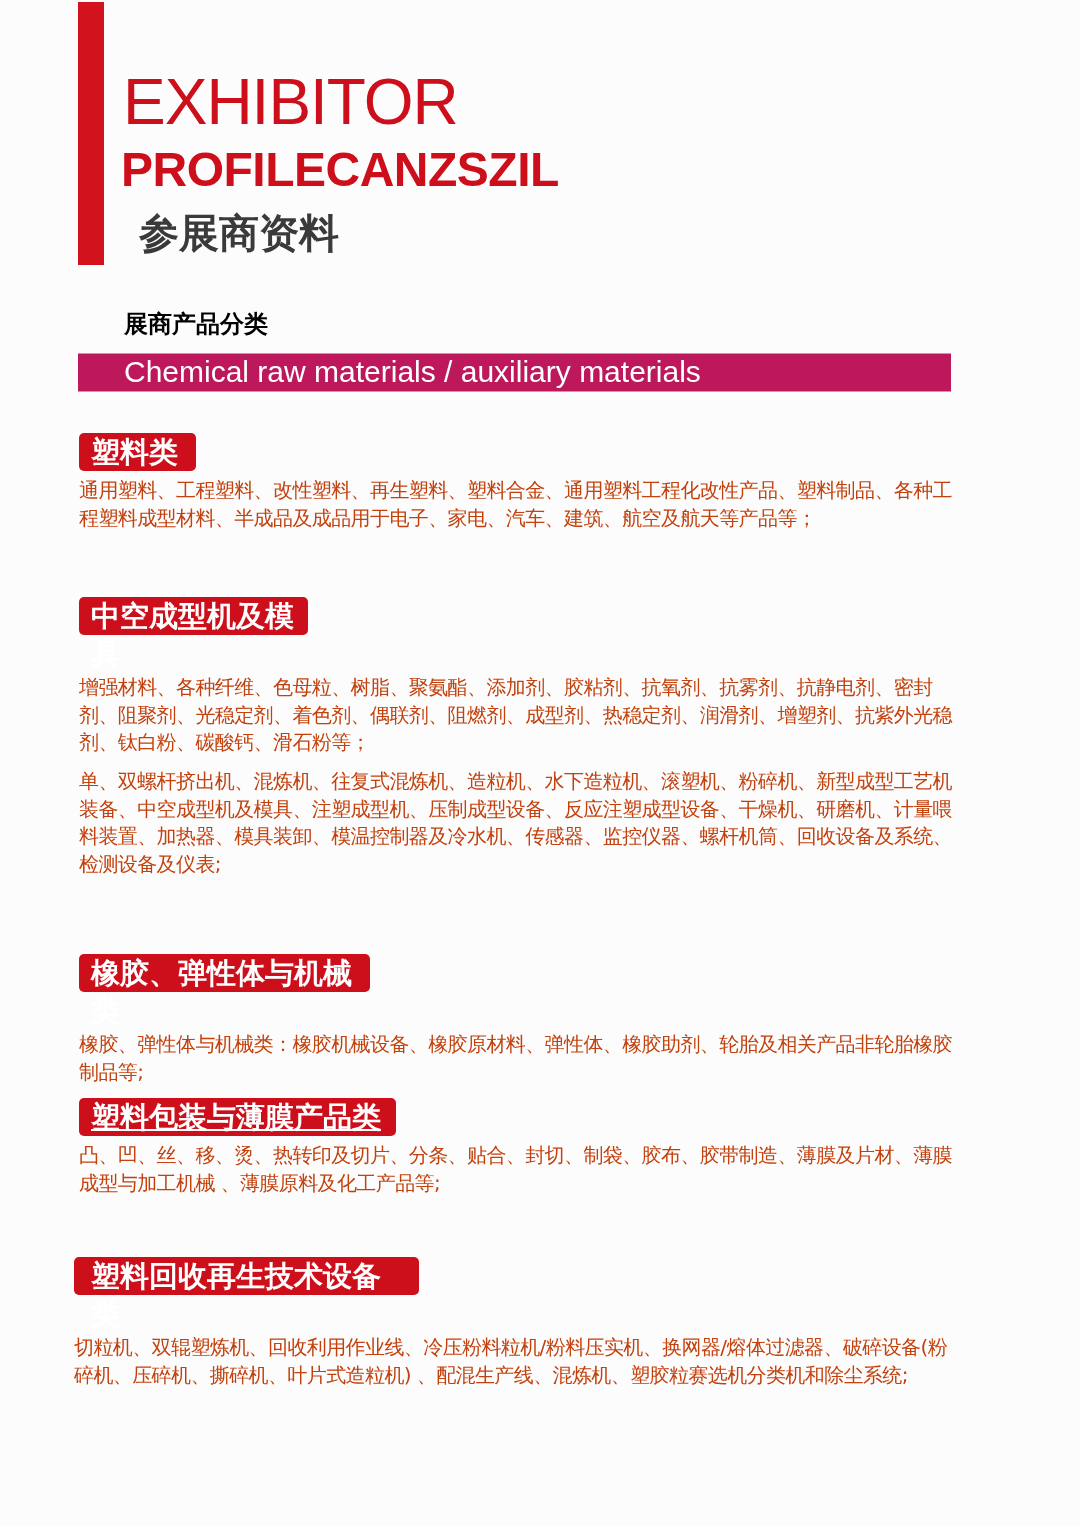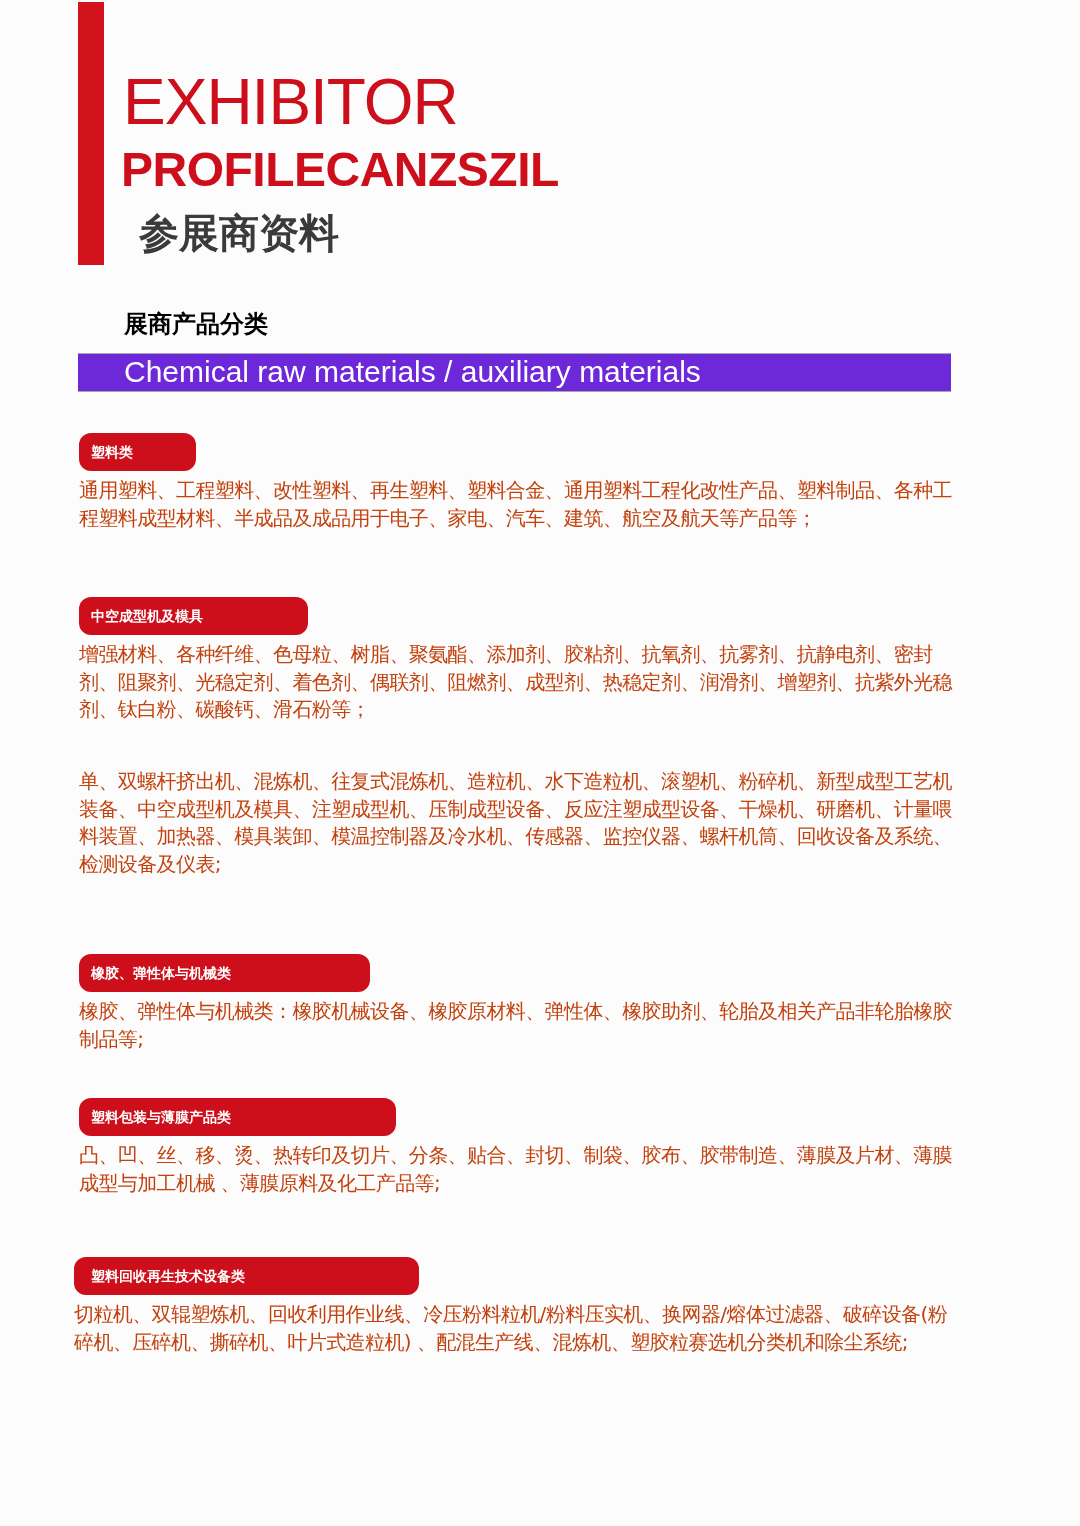"Chemical raw materials / auxiliary" .banner { background: #6d28d9 -> #be185d }
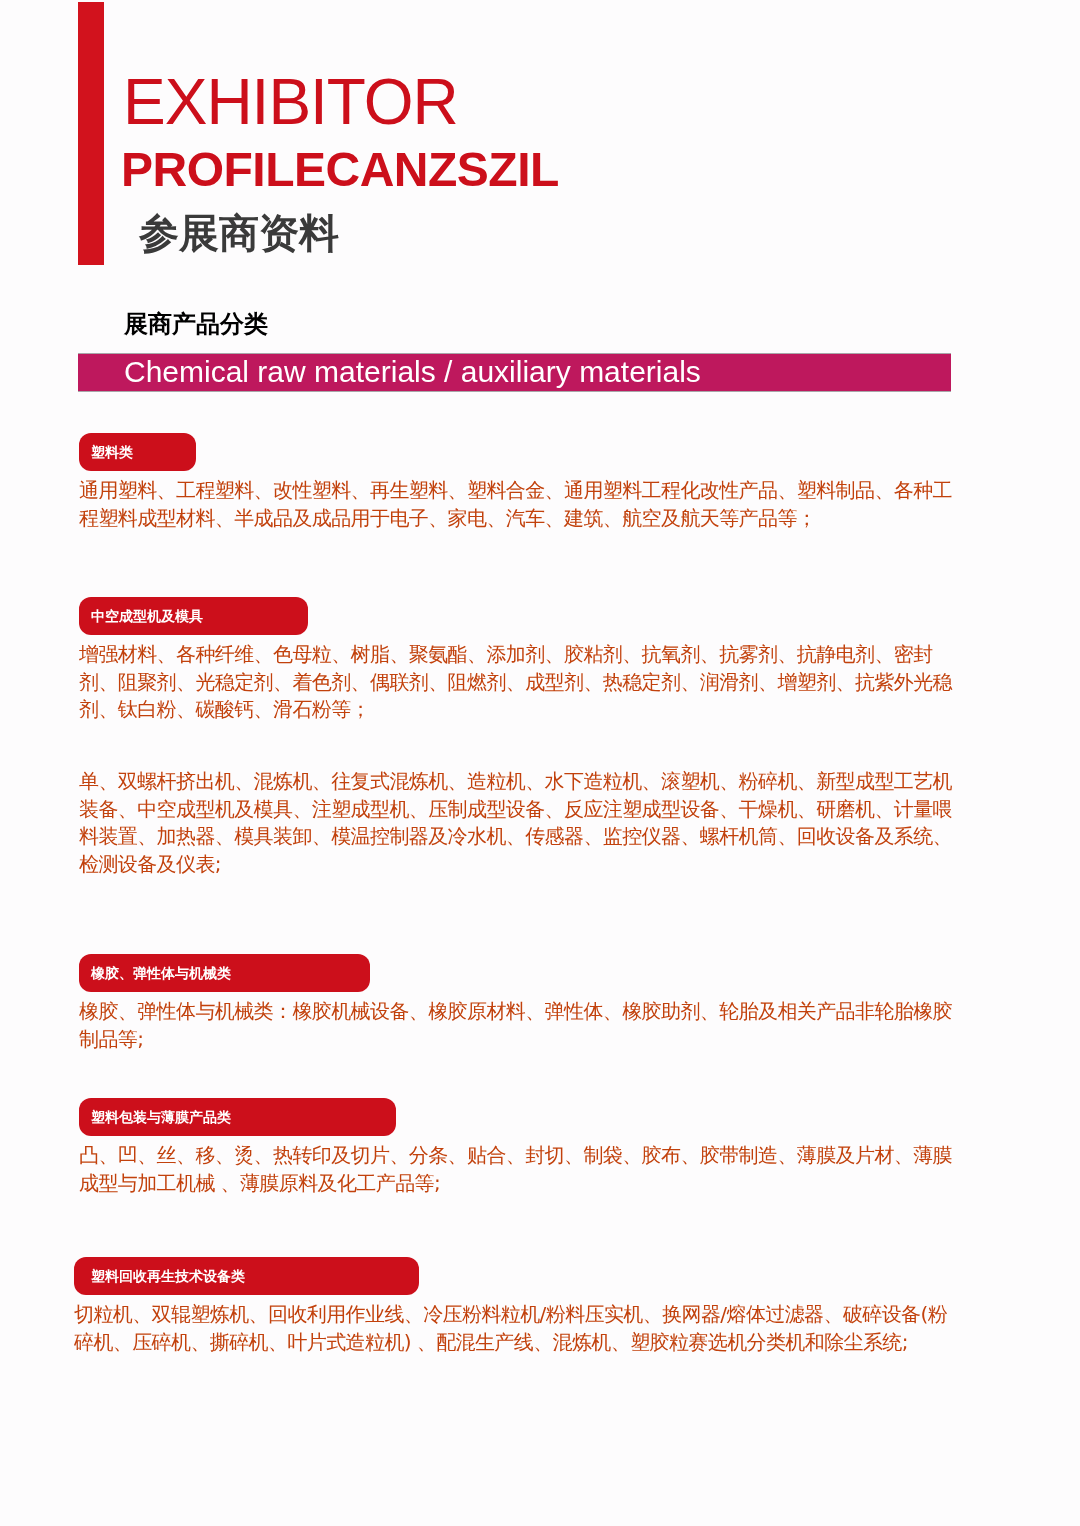"塑料类" .cat-tag { border-radius: 12px -> 5px; font-size: 14px -> 29px }
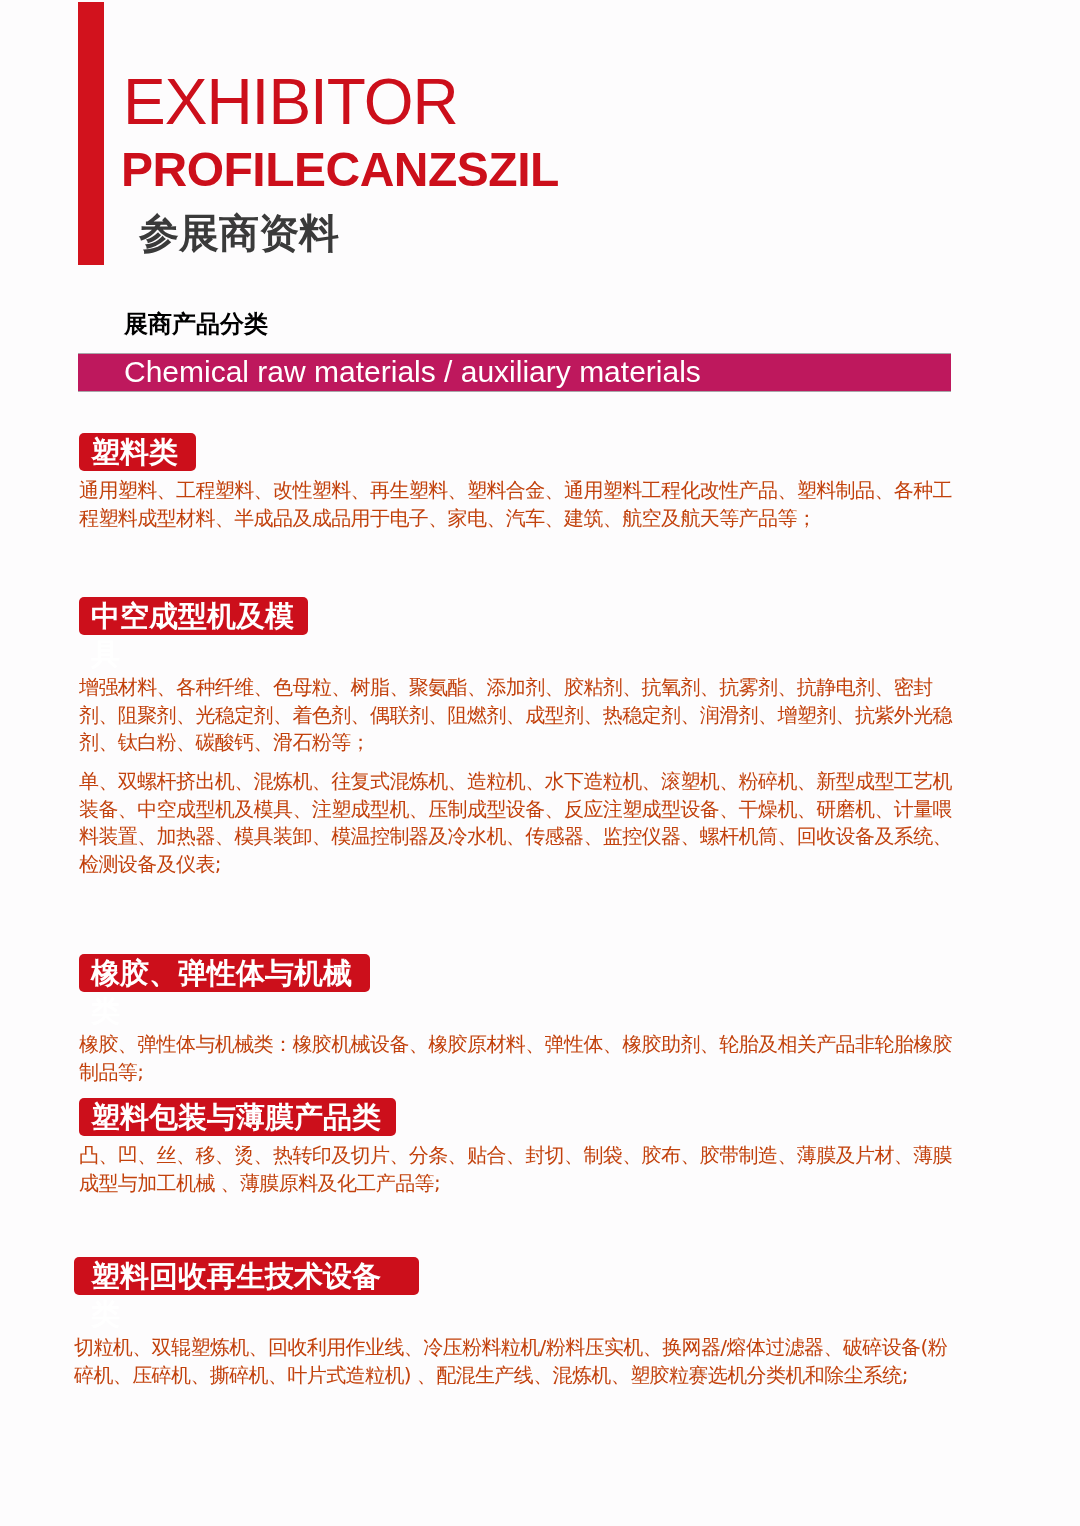"塑料包装与薄膜产品类" div.cat-tag { text-decoration: none -> underline }
